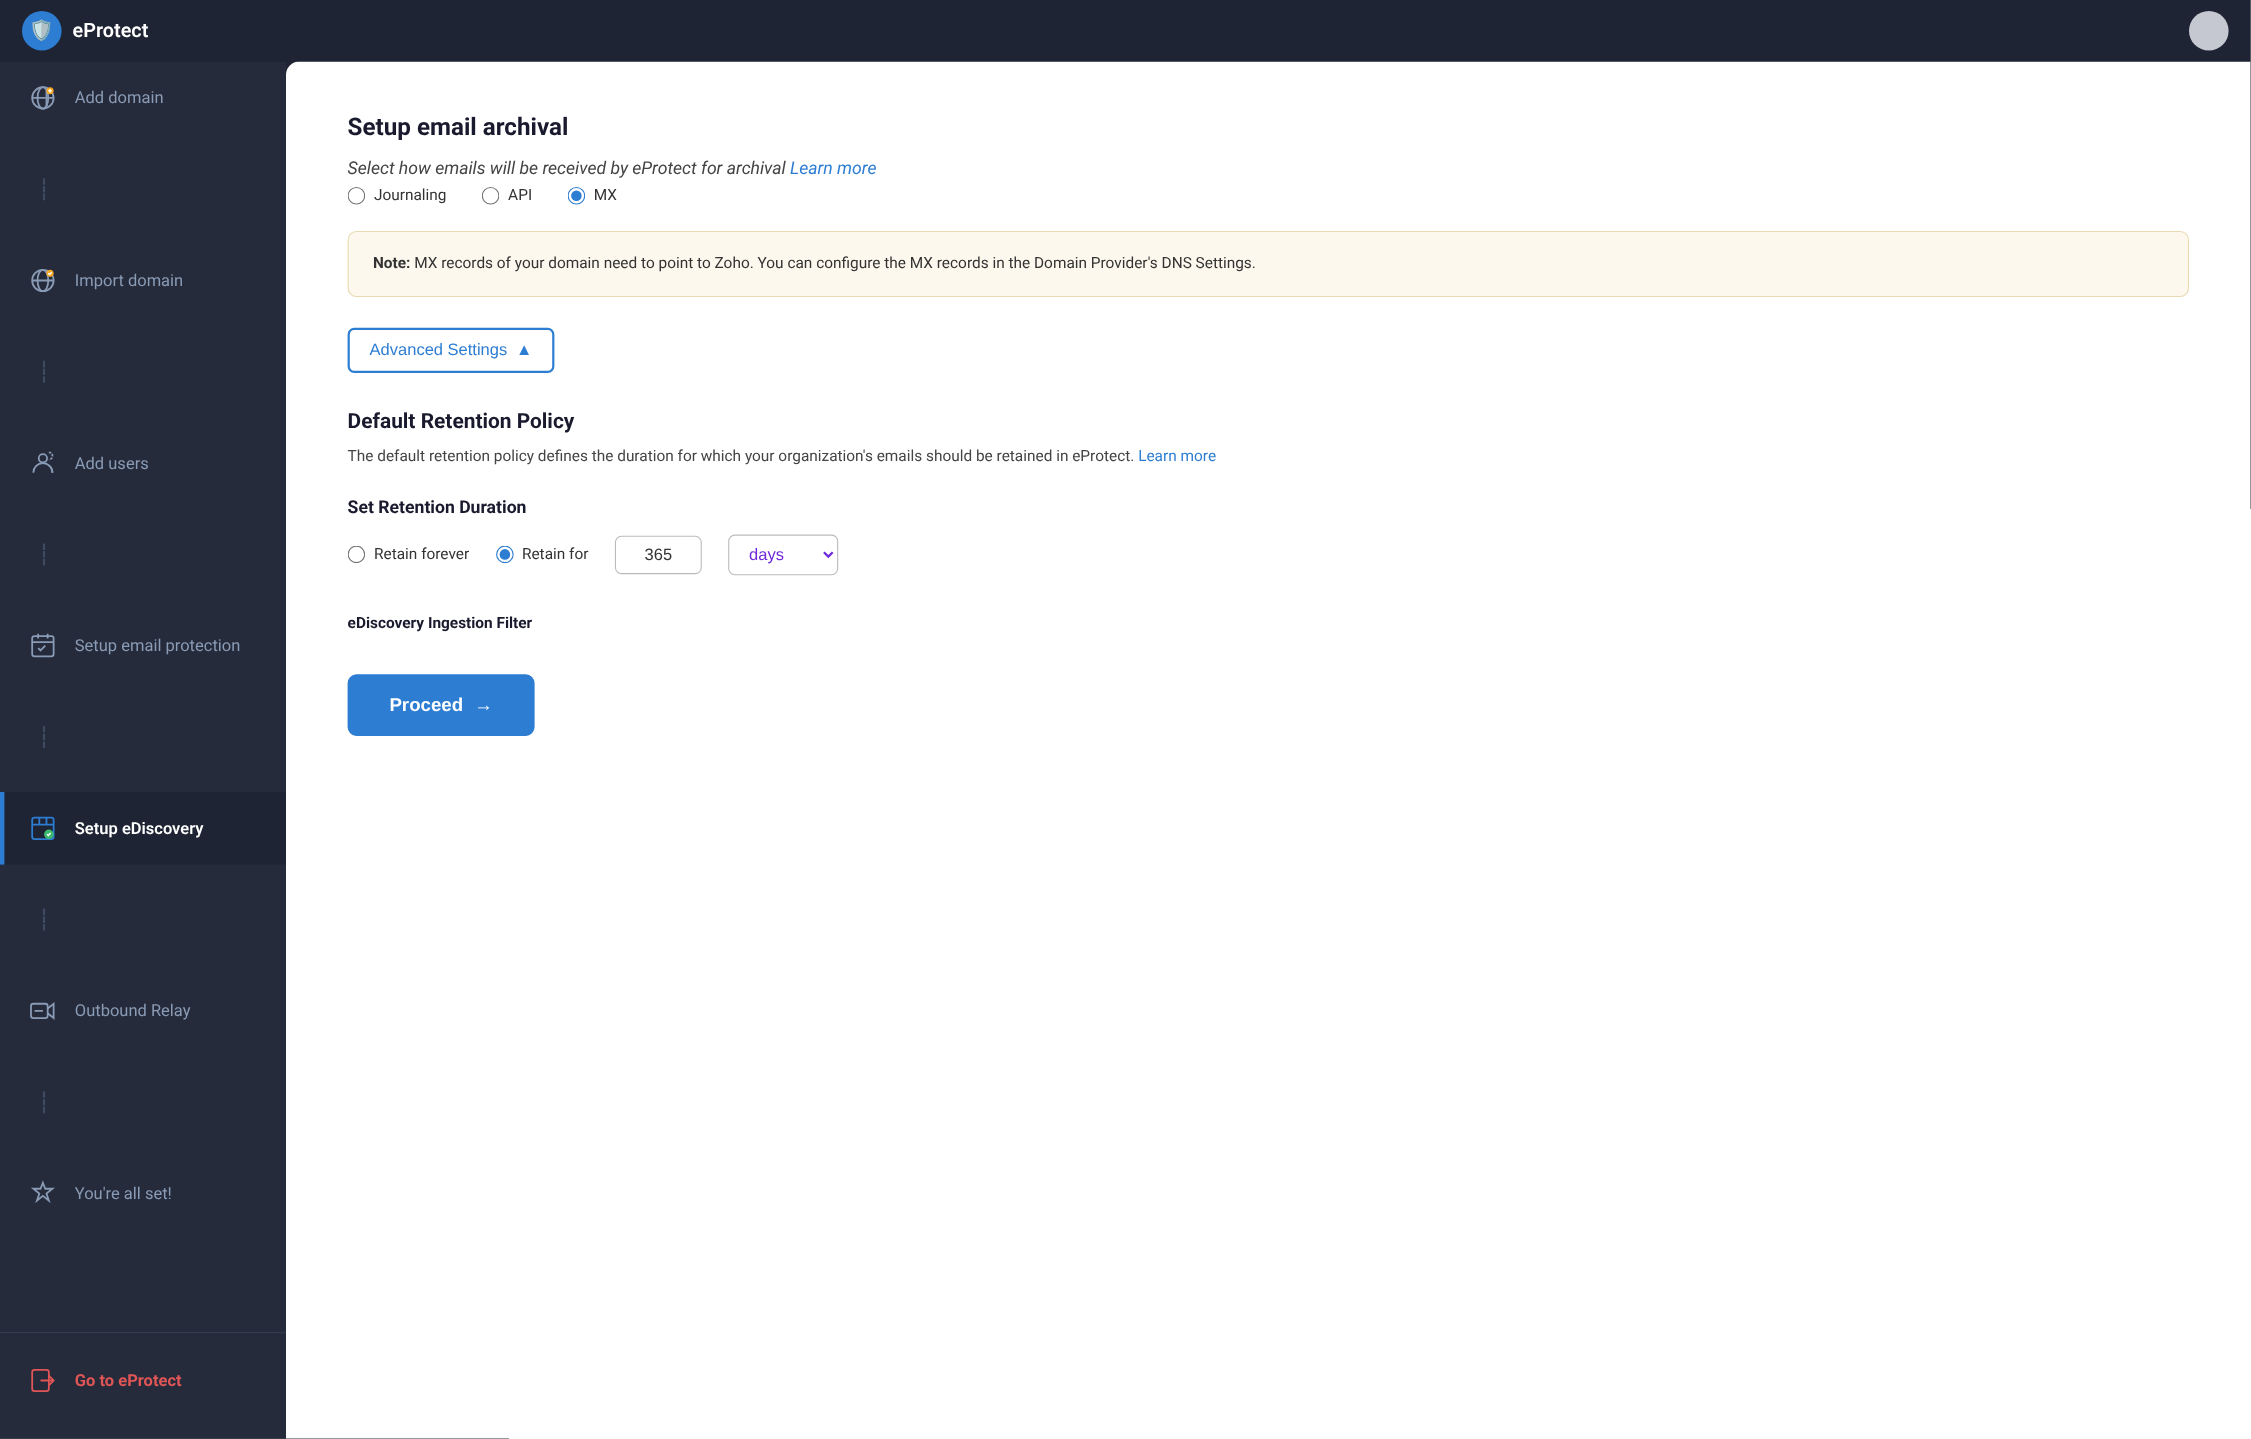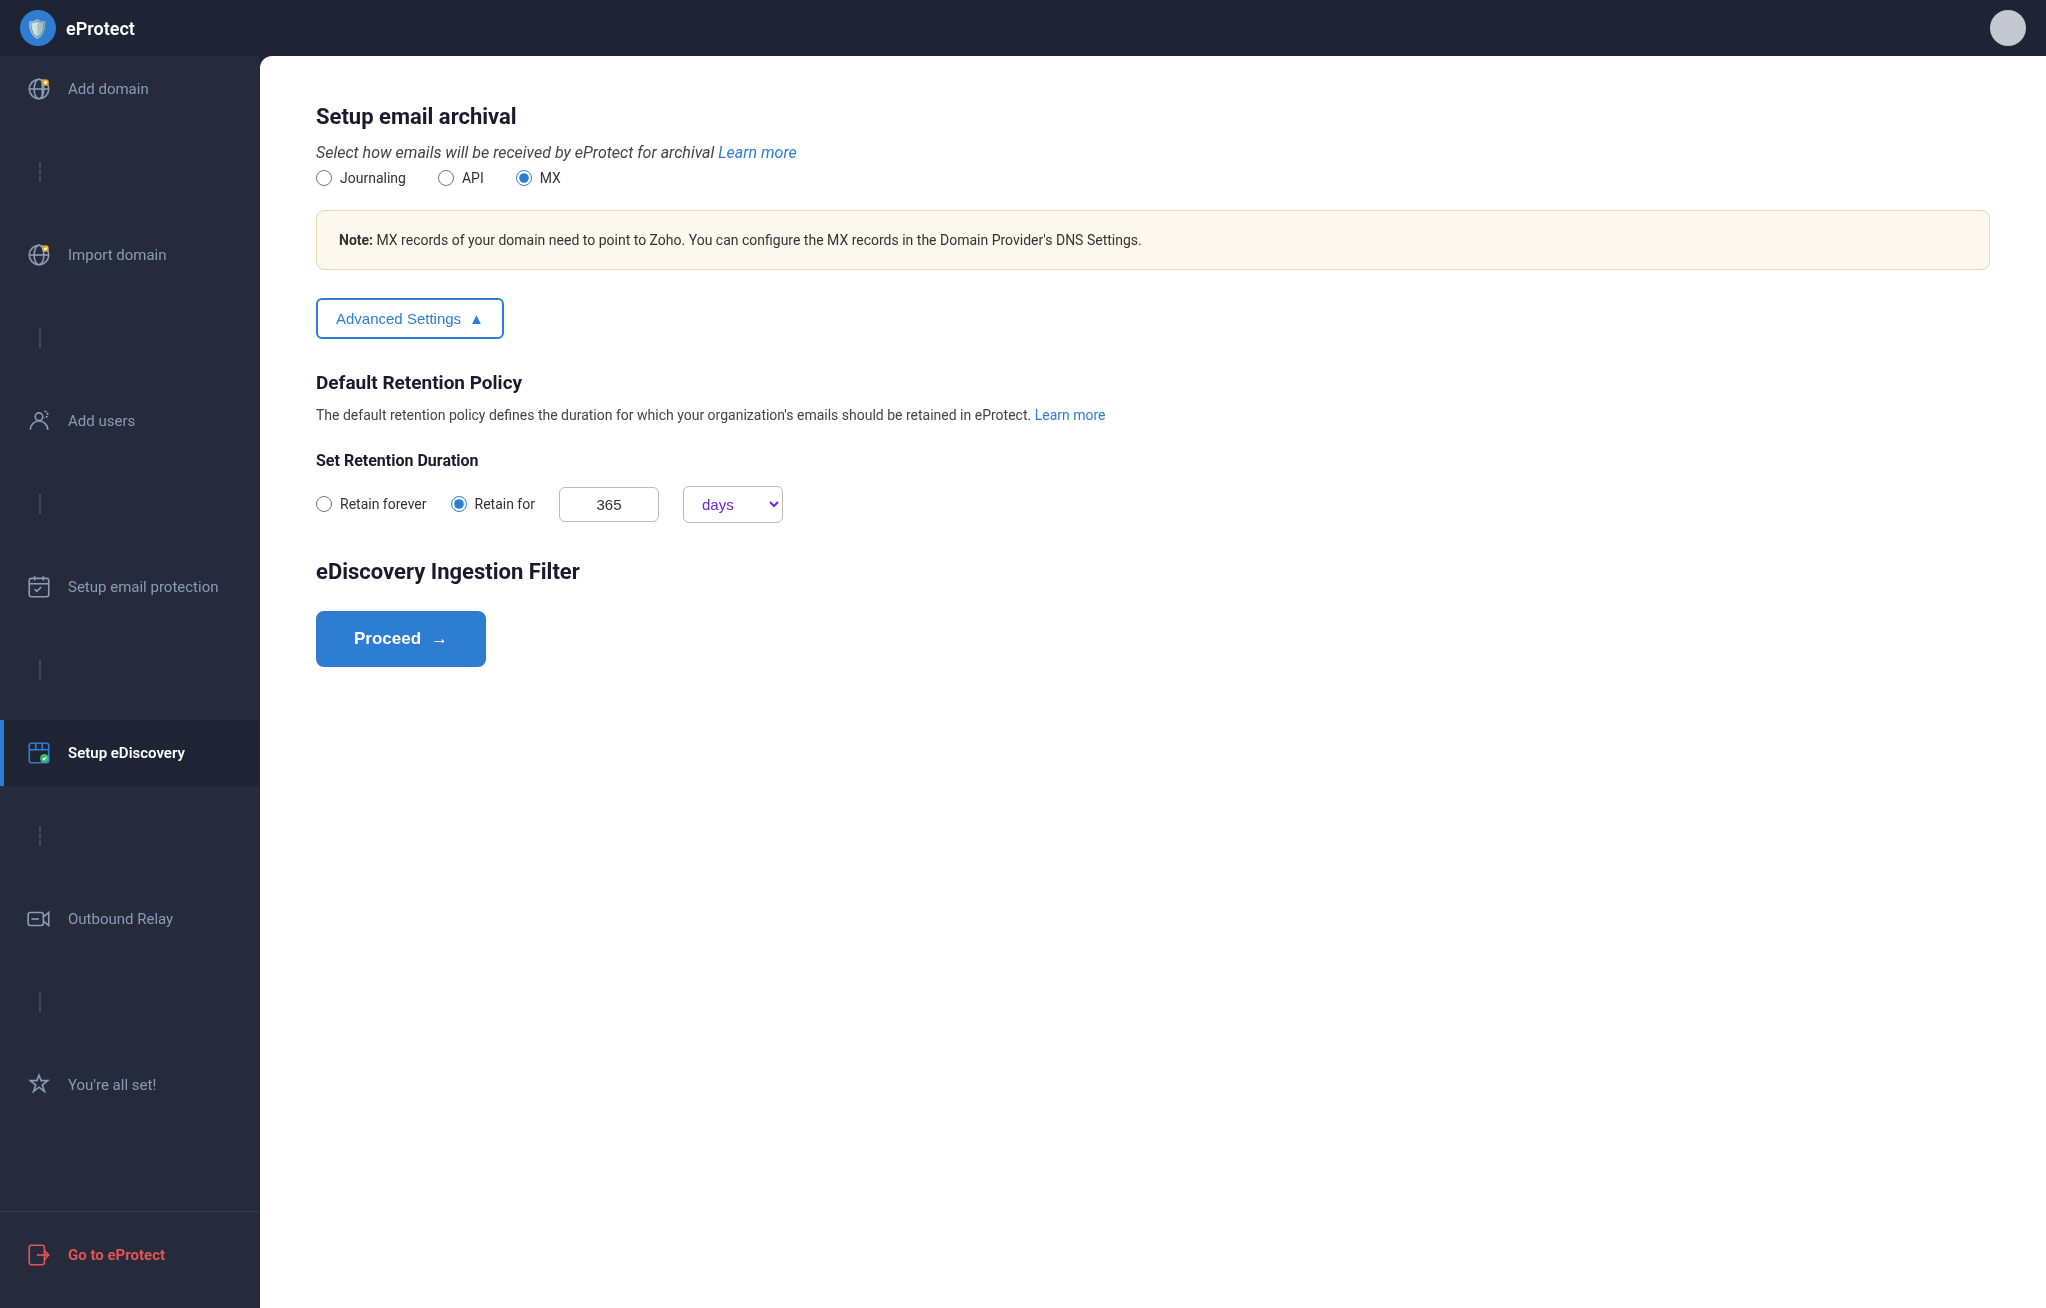"365" .retention-input { width: 100px -> 79px }
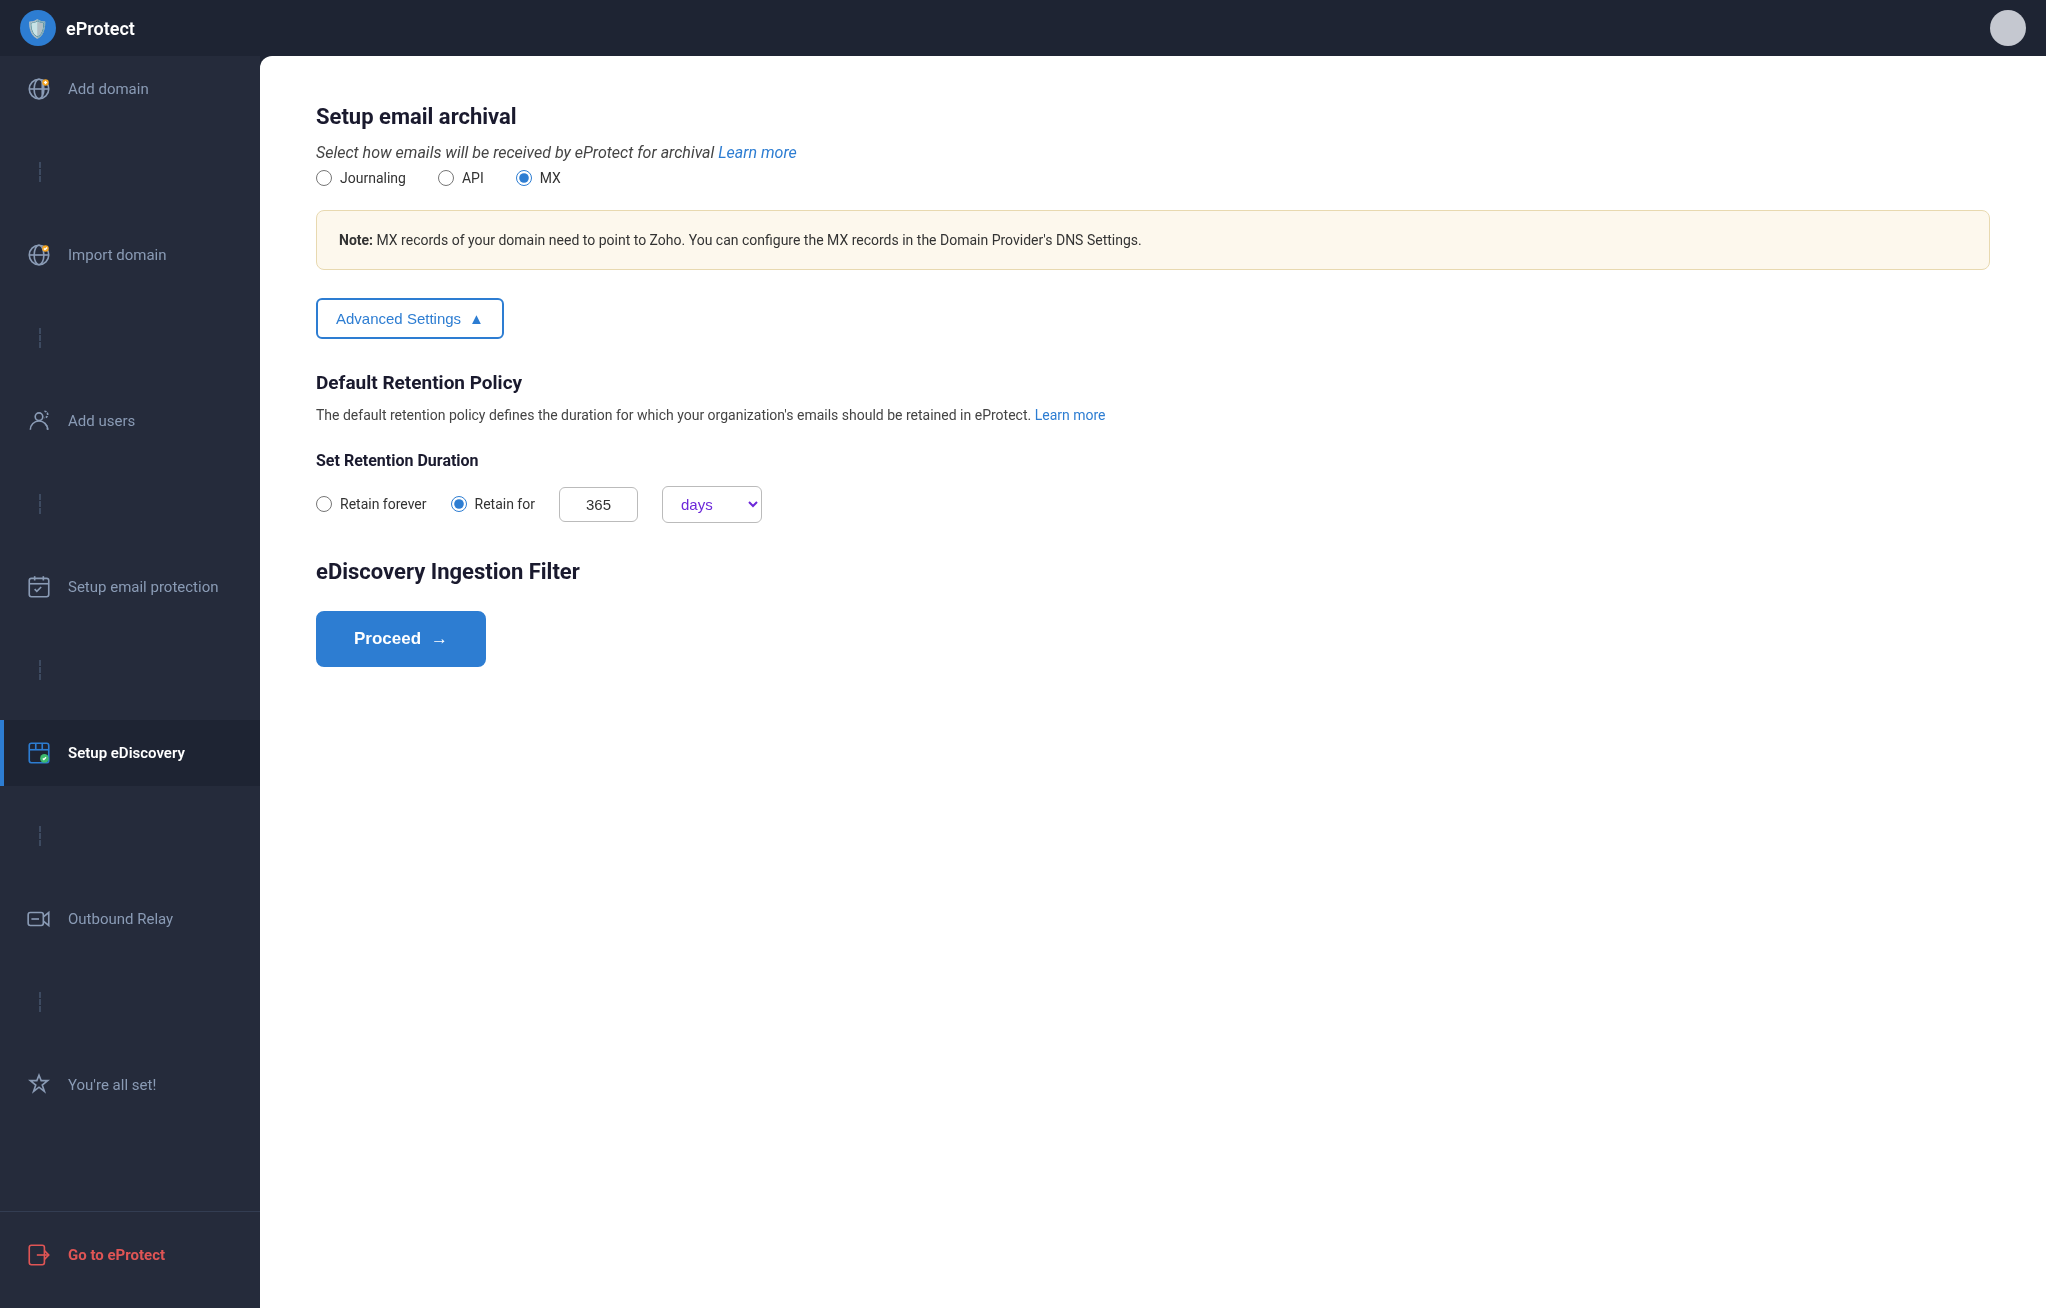"eDiscovery Ingestion Filter" .ediscovery-title { font-size: 22px -> 14px; margin-bottom: 17px -> 28px }
